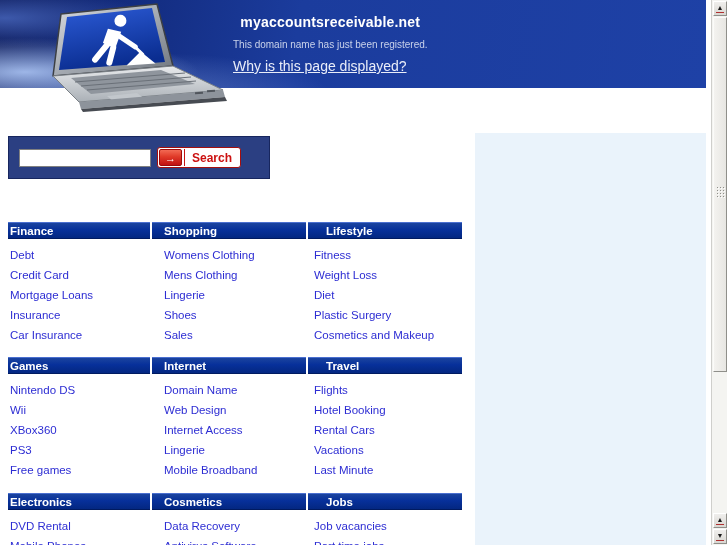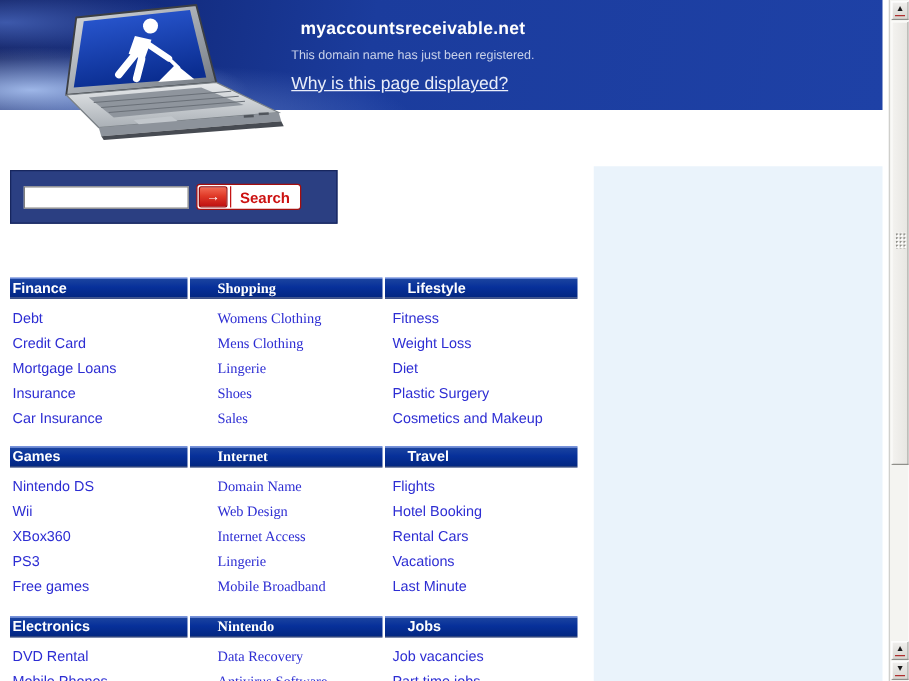"Shopping" .h2,.cl.c2 { font-family: Liberation Serif, serif -> none; padding-left: 22px -> 12px }
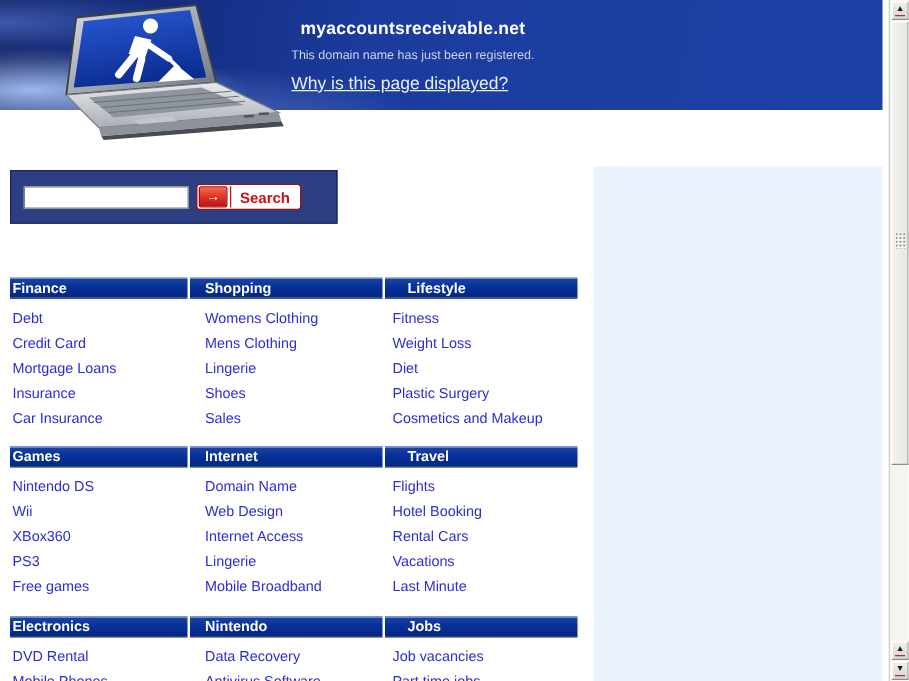"Nintendo" div.cat-header { text: Nintendo -> Cosmetics }
